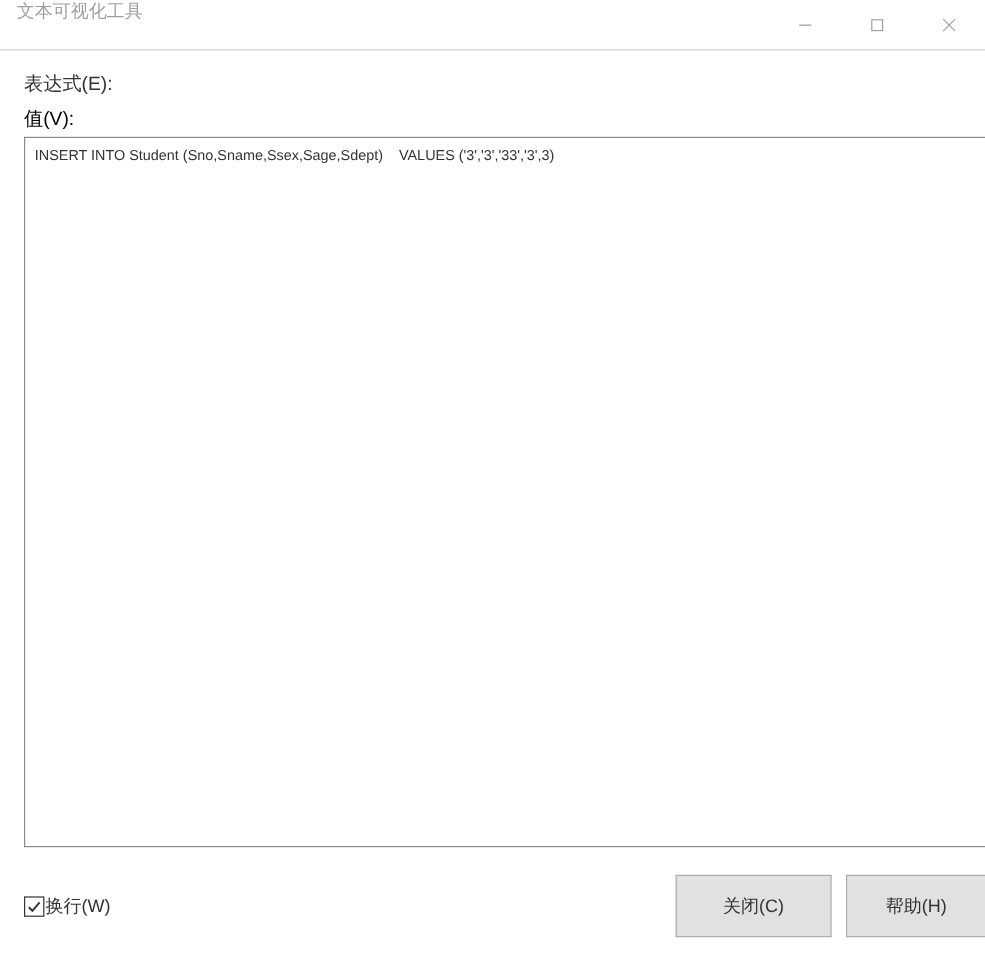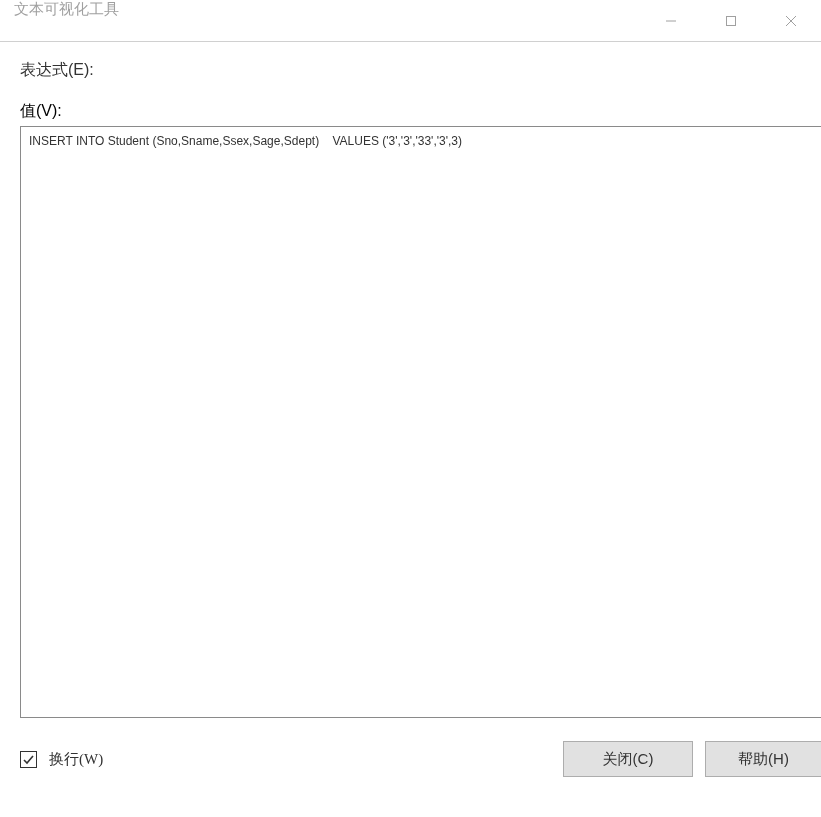"表达式(E):" .row-expression { margin-bottom: 20px -> 8px }
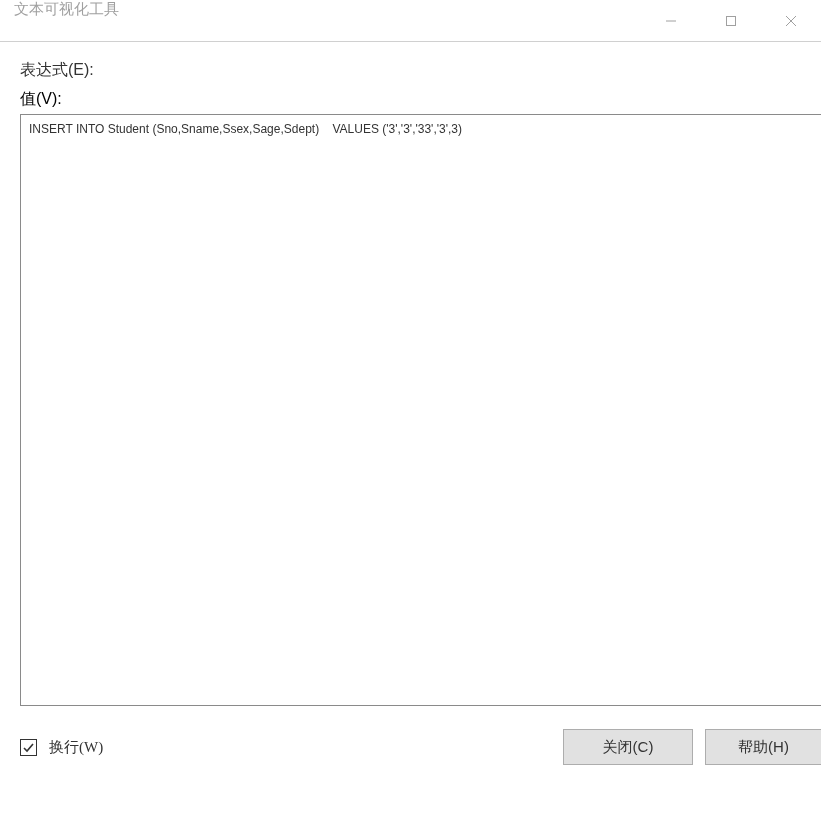"换行(W)" .checkbox-wrap { font-family: Liberation Serif, serif -> none; gap: 12px -> 1px }
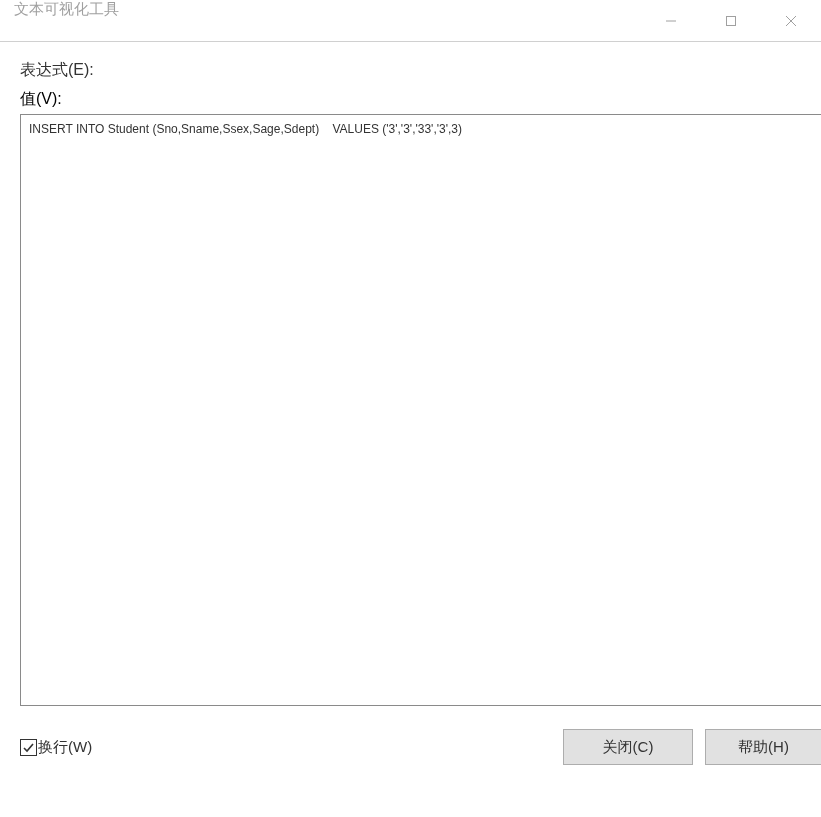"关闭(C)" .btn { height: 36px -> 52px }
